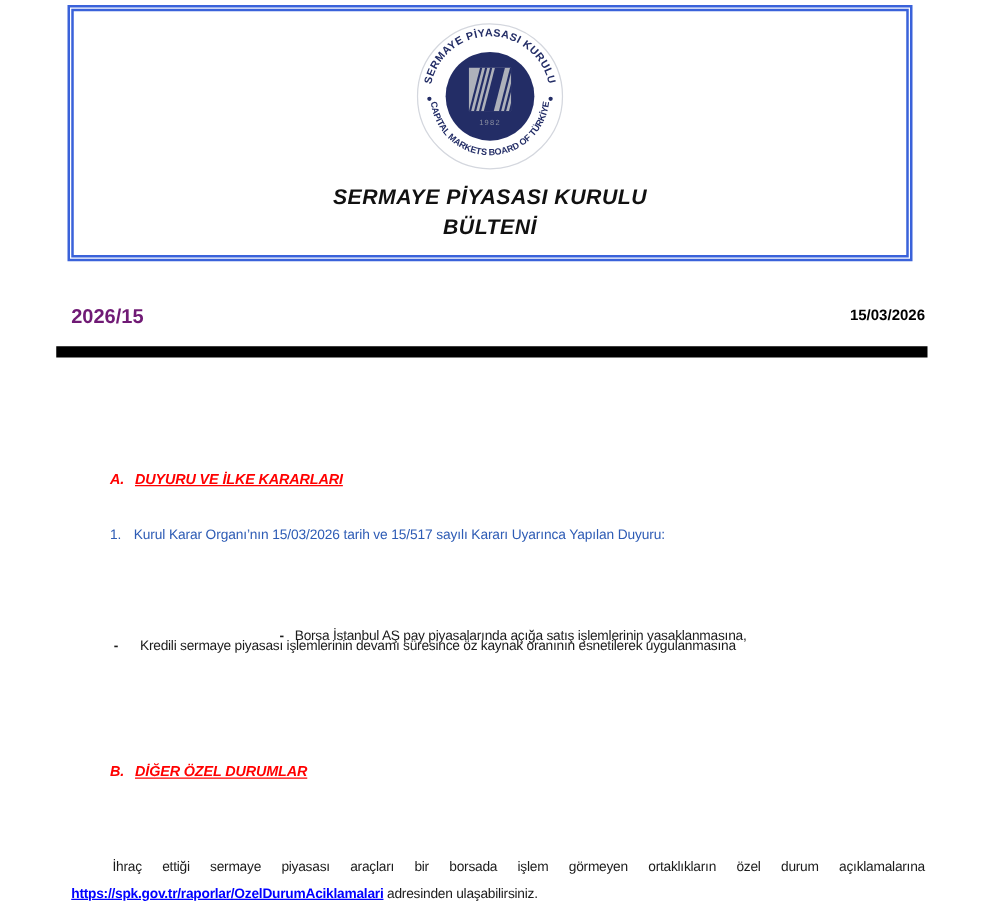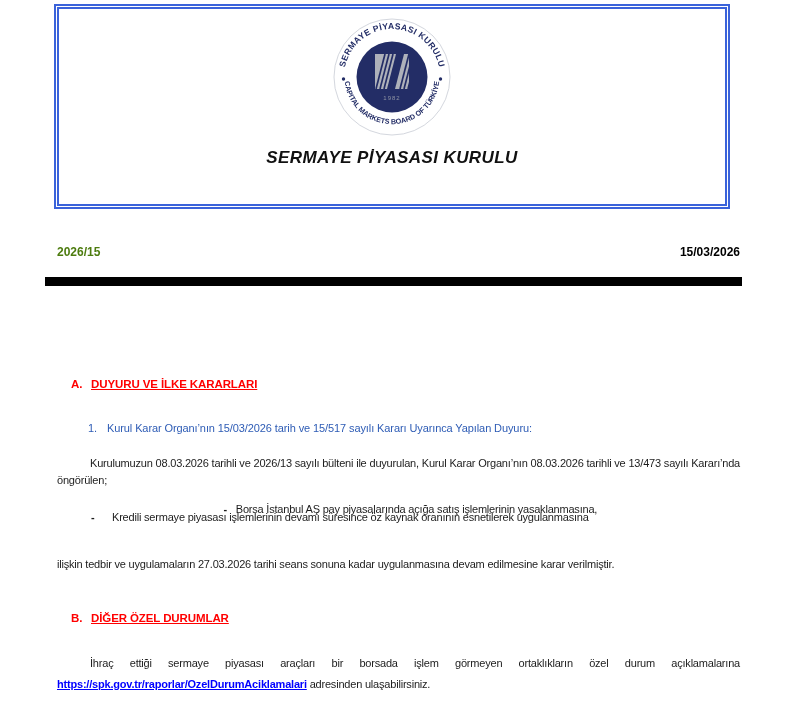"BÜLTENİ" div { html: none -> <div>BÜLTENİ</div> }
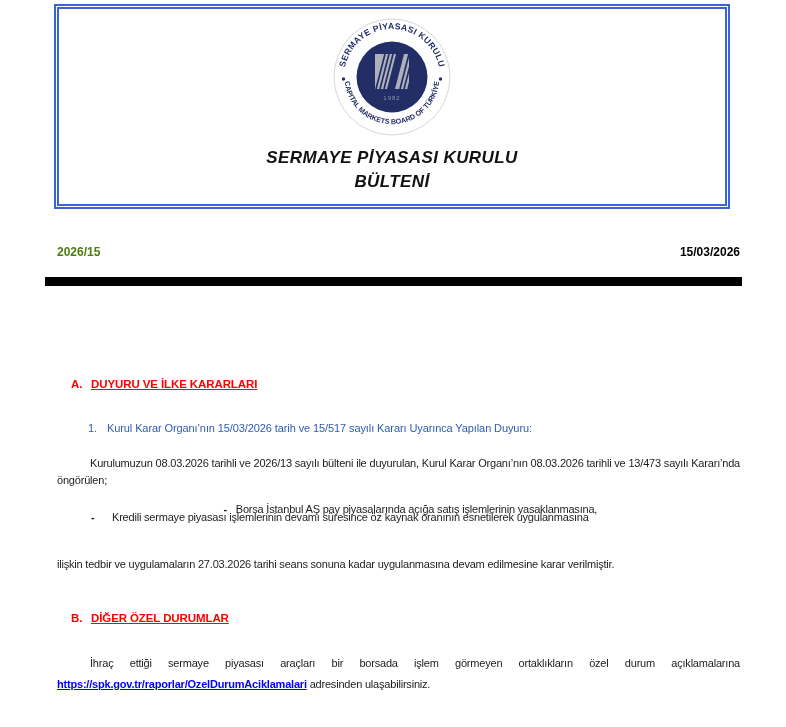"2026/15" .meta-number { color: #4d7c0f -> #701a75; font-size: 12px -> 16px }
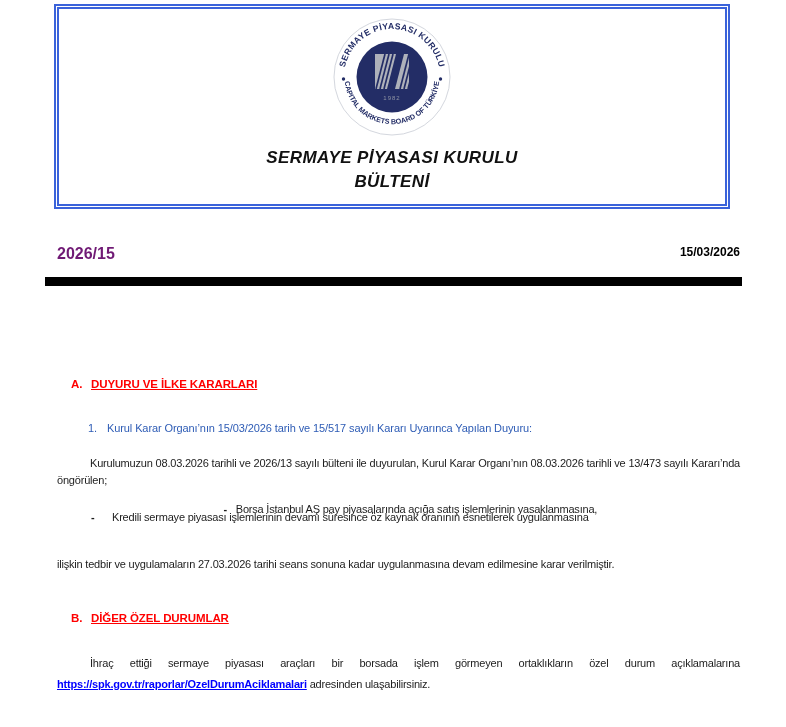"A. DUYURU VE İLKE KARARLARI" .sec-heading { font-style: none -> italic; left: 71px -> 88px }
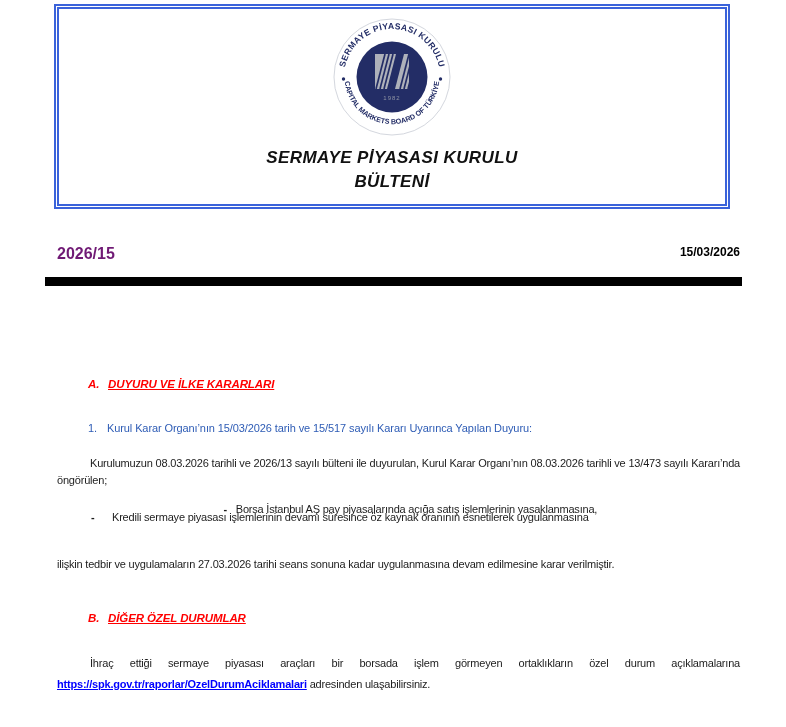"Kurulumuzun 08.03.2026 tarihli ve" p.para { html: <p>Kurulumuzun 08.03.2026 tarihli ve 2026/13 sayılı bülteni ile duyurulan, Kurul Karar Organı’nın 08.03.2026 tarihli ve 13/473 sayılı Kararı’nda öngörülen;</p> -> none }
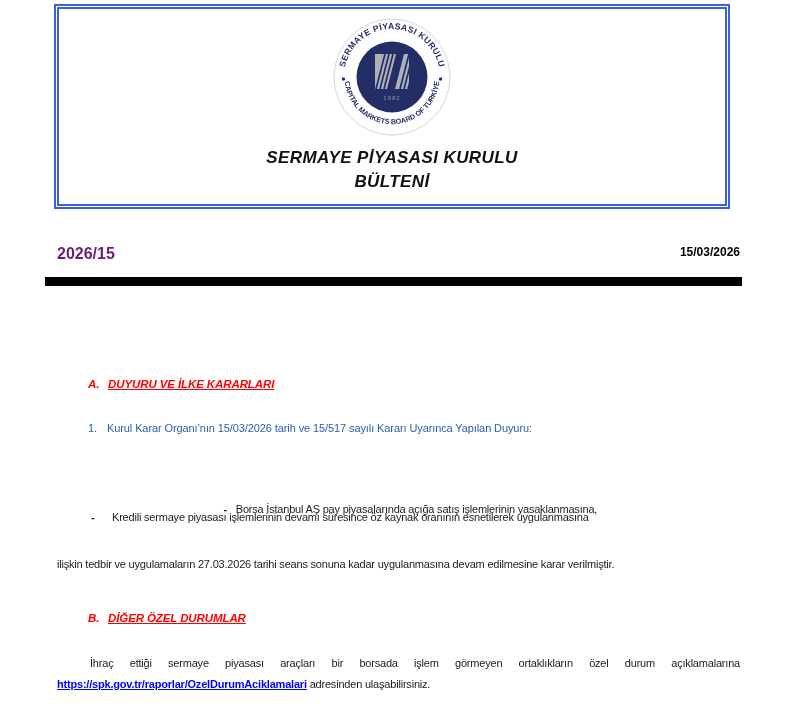"ilişkin tedbir ve uygulamaların" p.para { html: <p>ilişkin tedbir ve uygulamaların 27.03.2026 tarihi seans sonuna kadar uygulanmasına devam edilmesine karar verilmiştir.</p> -> none }
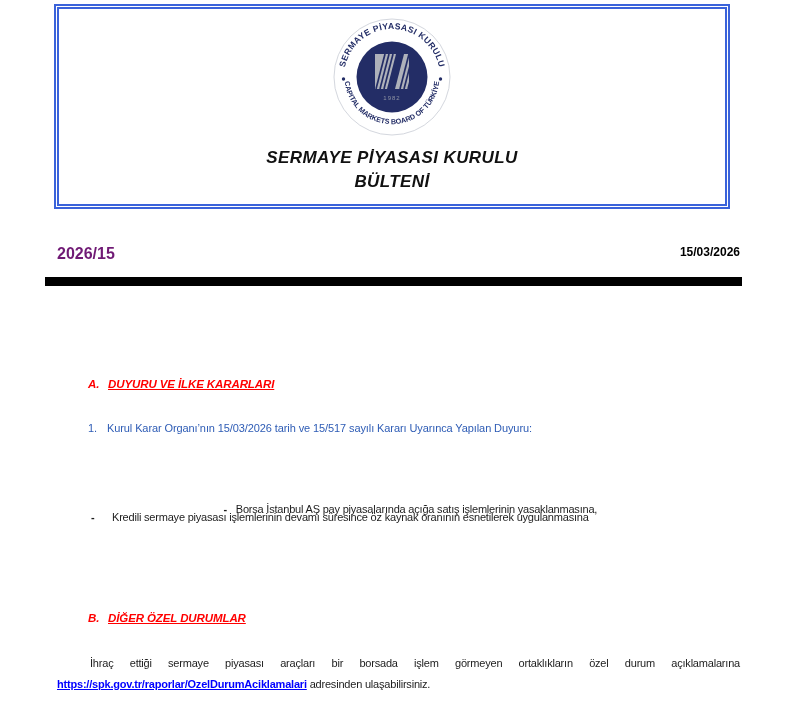"İhraç ettiği sermaye piyasası araçları" p.para { top: 653px -> 684px }
